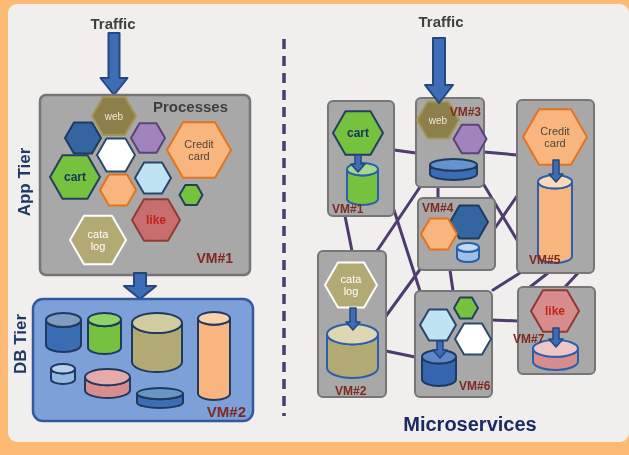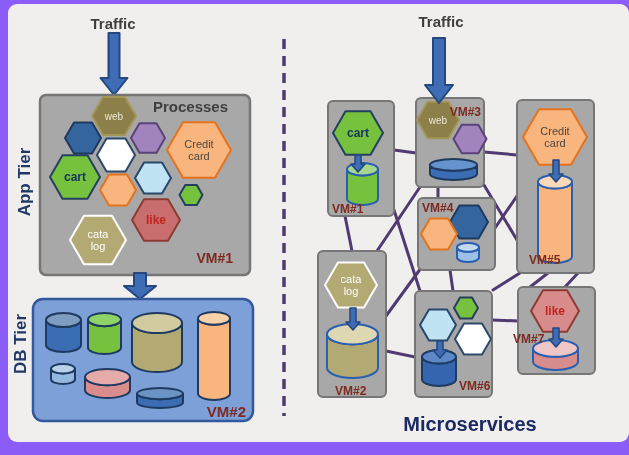"Traffic" .stage { background: #8b5cf6 -> #fdba74 }
